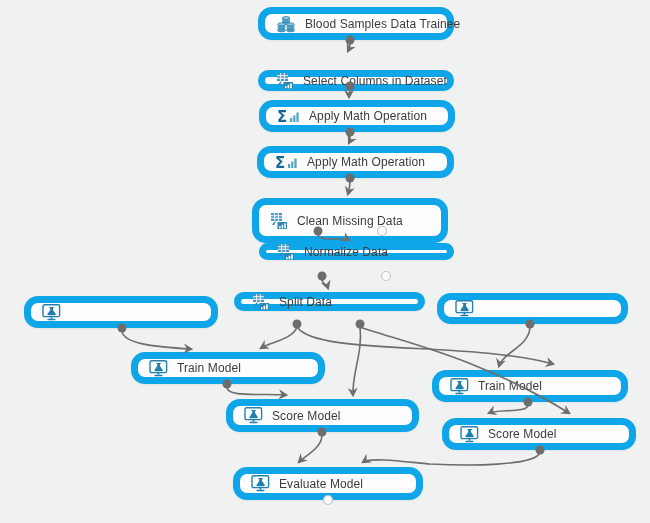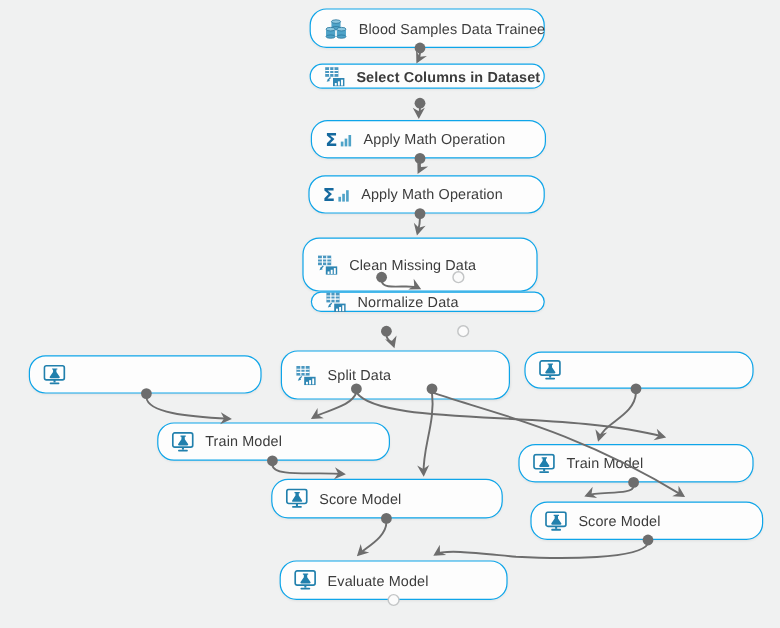"Blood Samples Data Trainee" .node { border: 1px solid #0ea5e9 -> 7px solid #0ea5e9 }
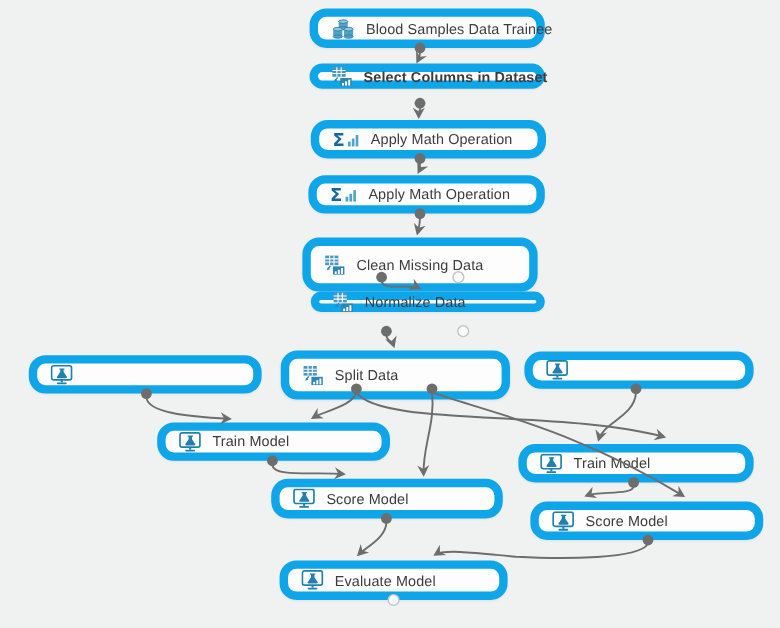"Select Columns in Dataset" div.node { font-weight: bold -> none; top: 53px -> 70px }
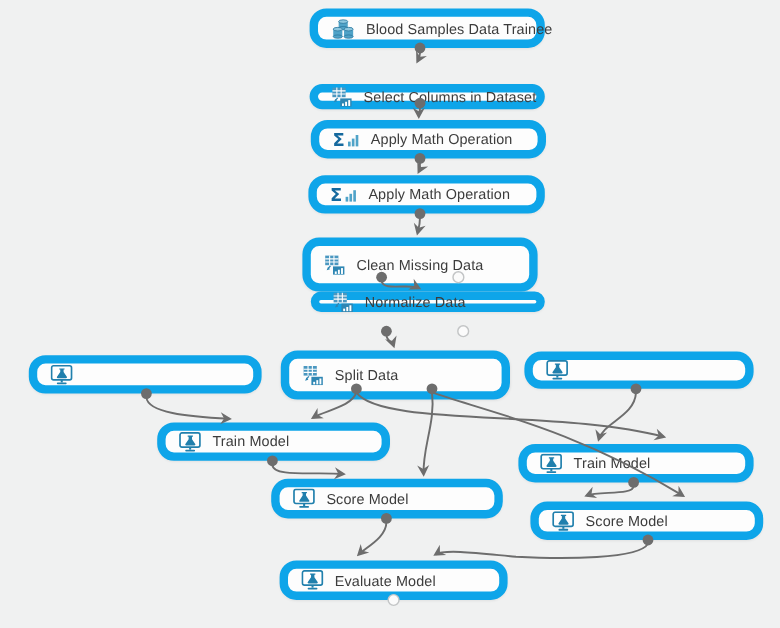"Split Data" div.node { height: 41px -> 19px }
